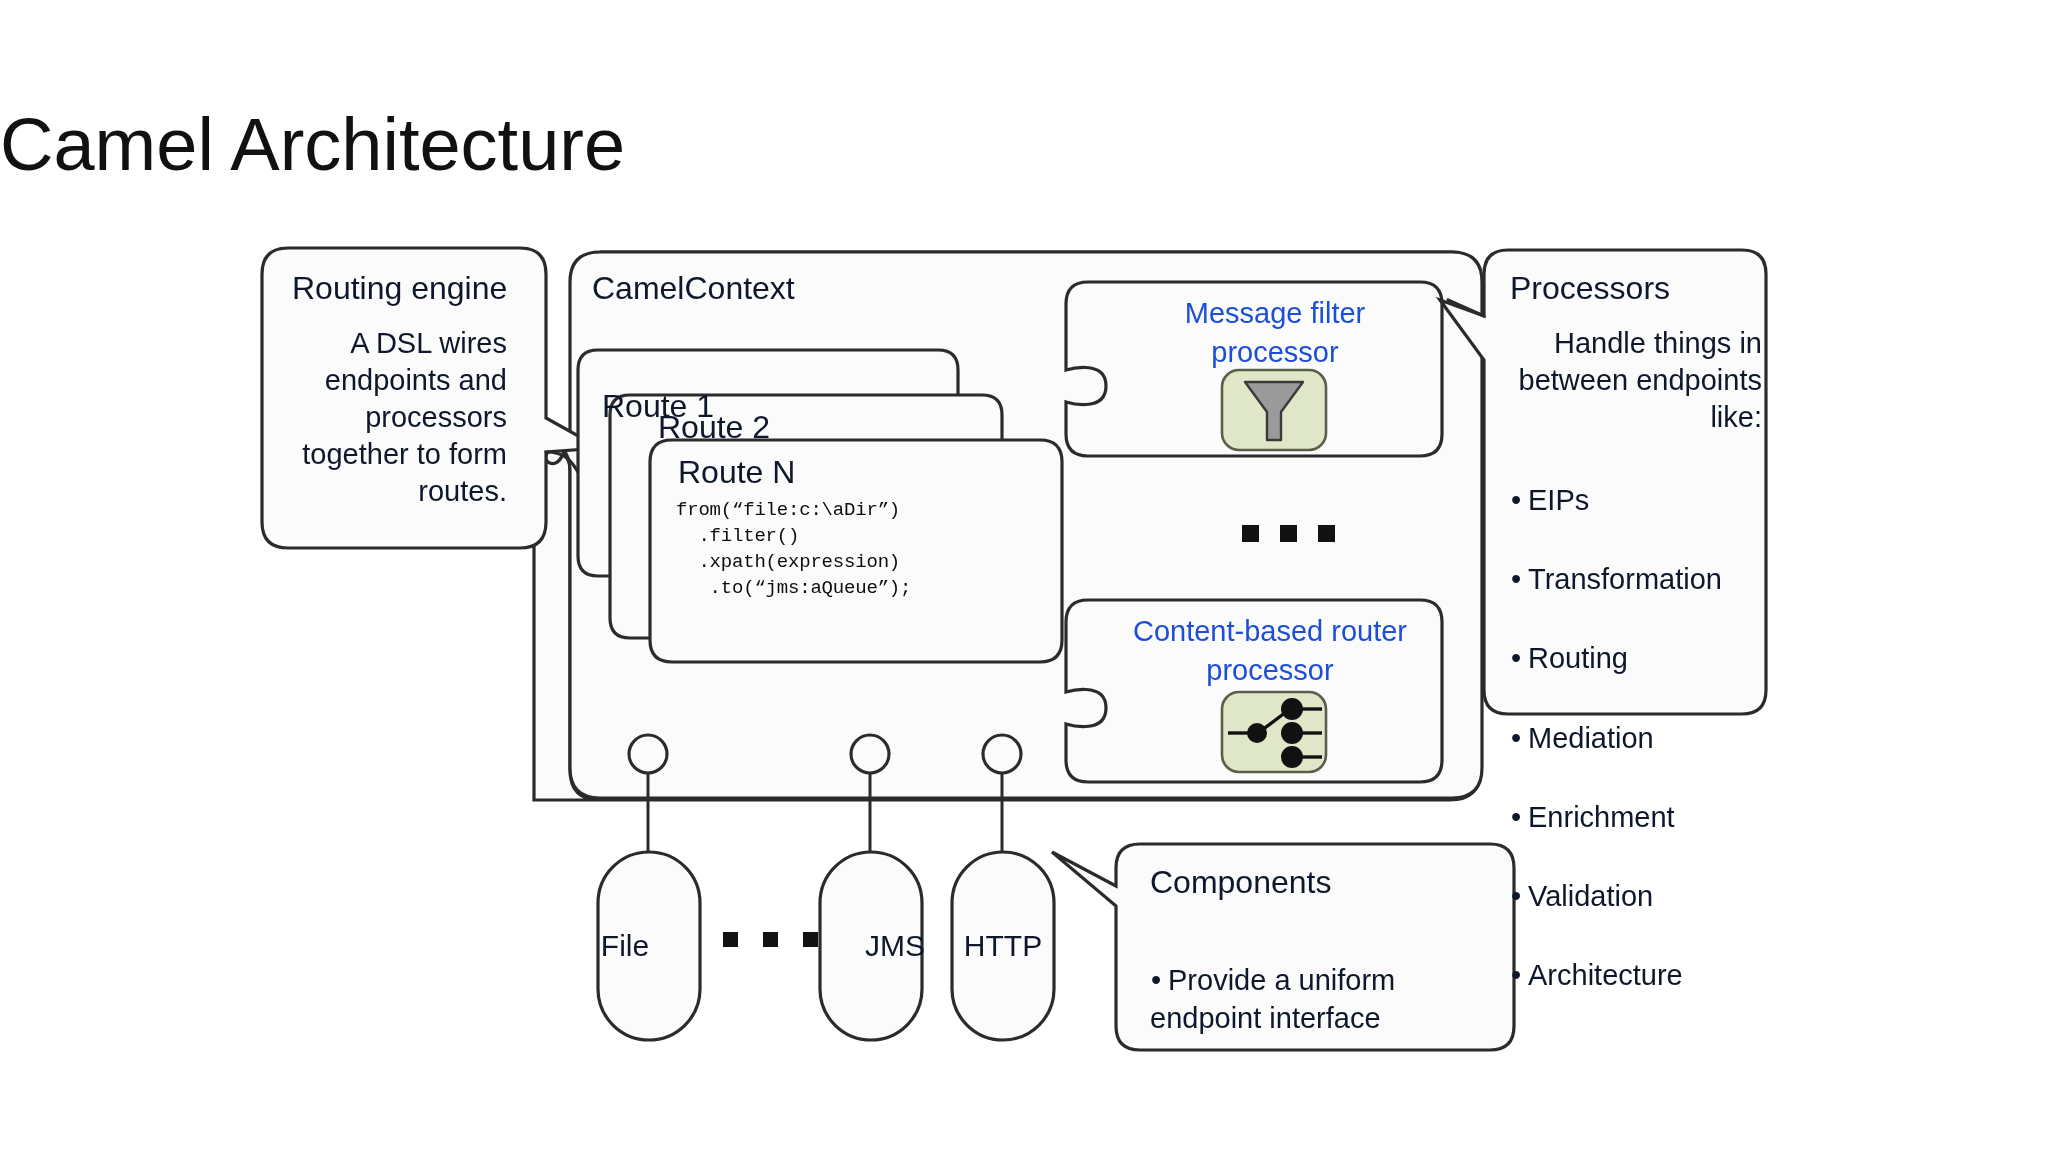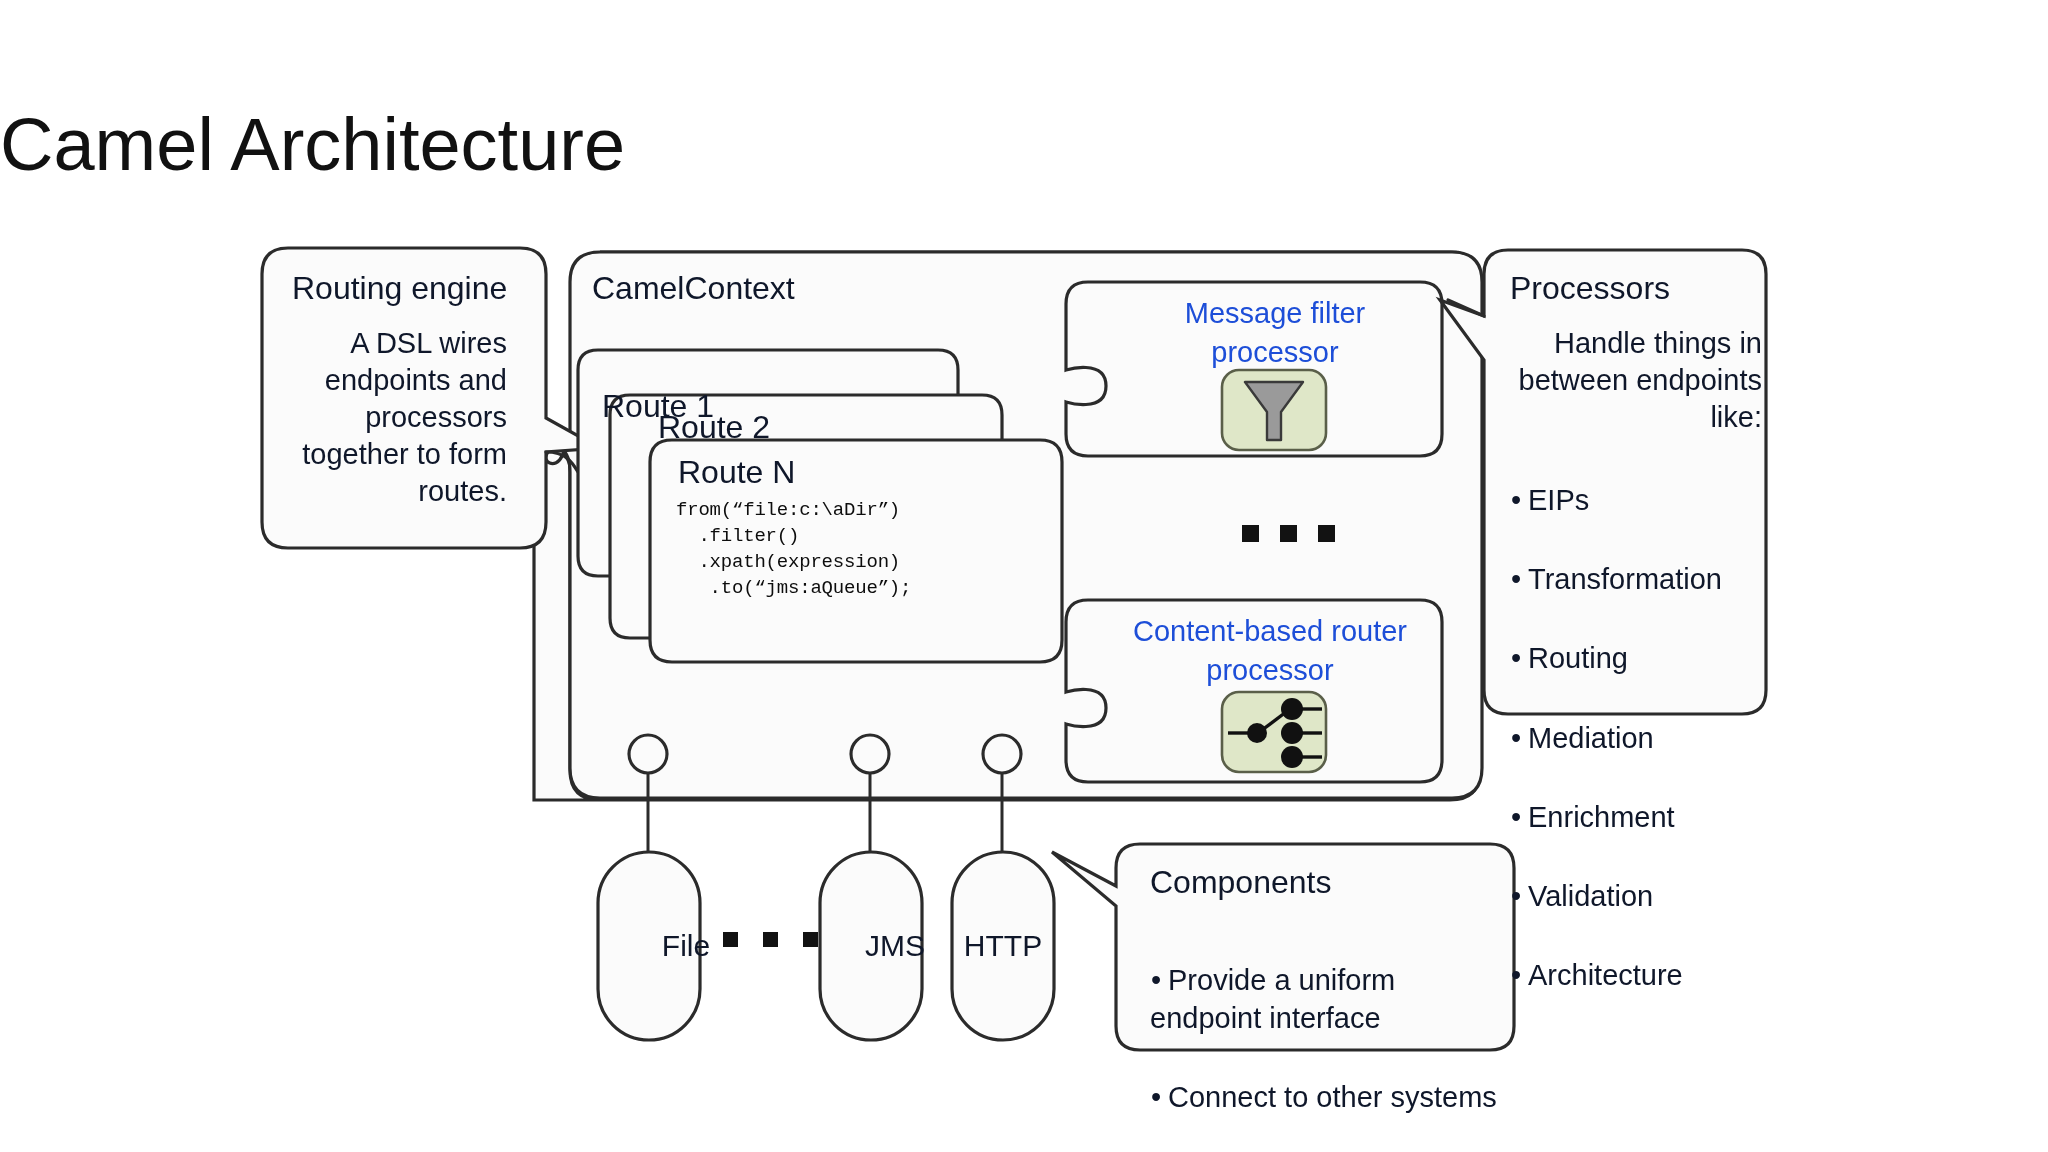"File" div.txt { left: 624px -> 563px }
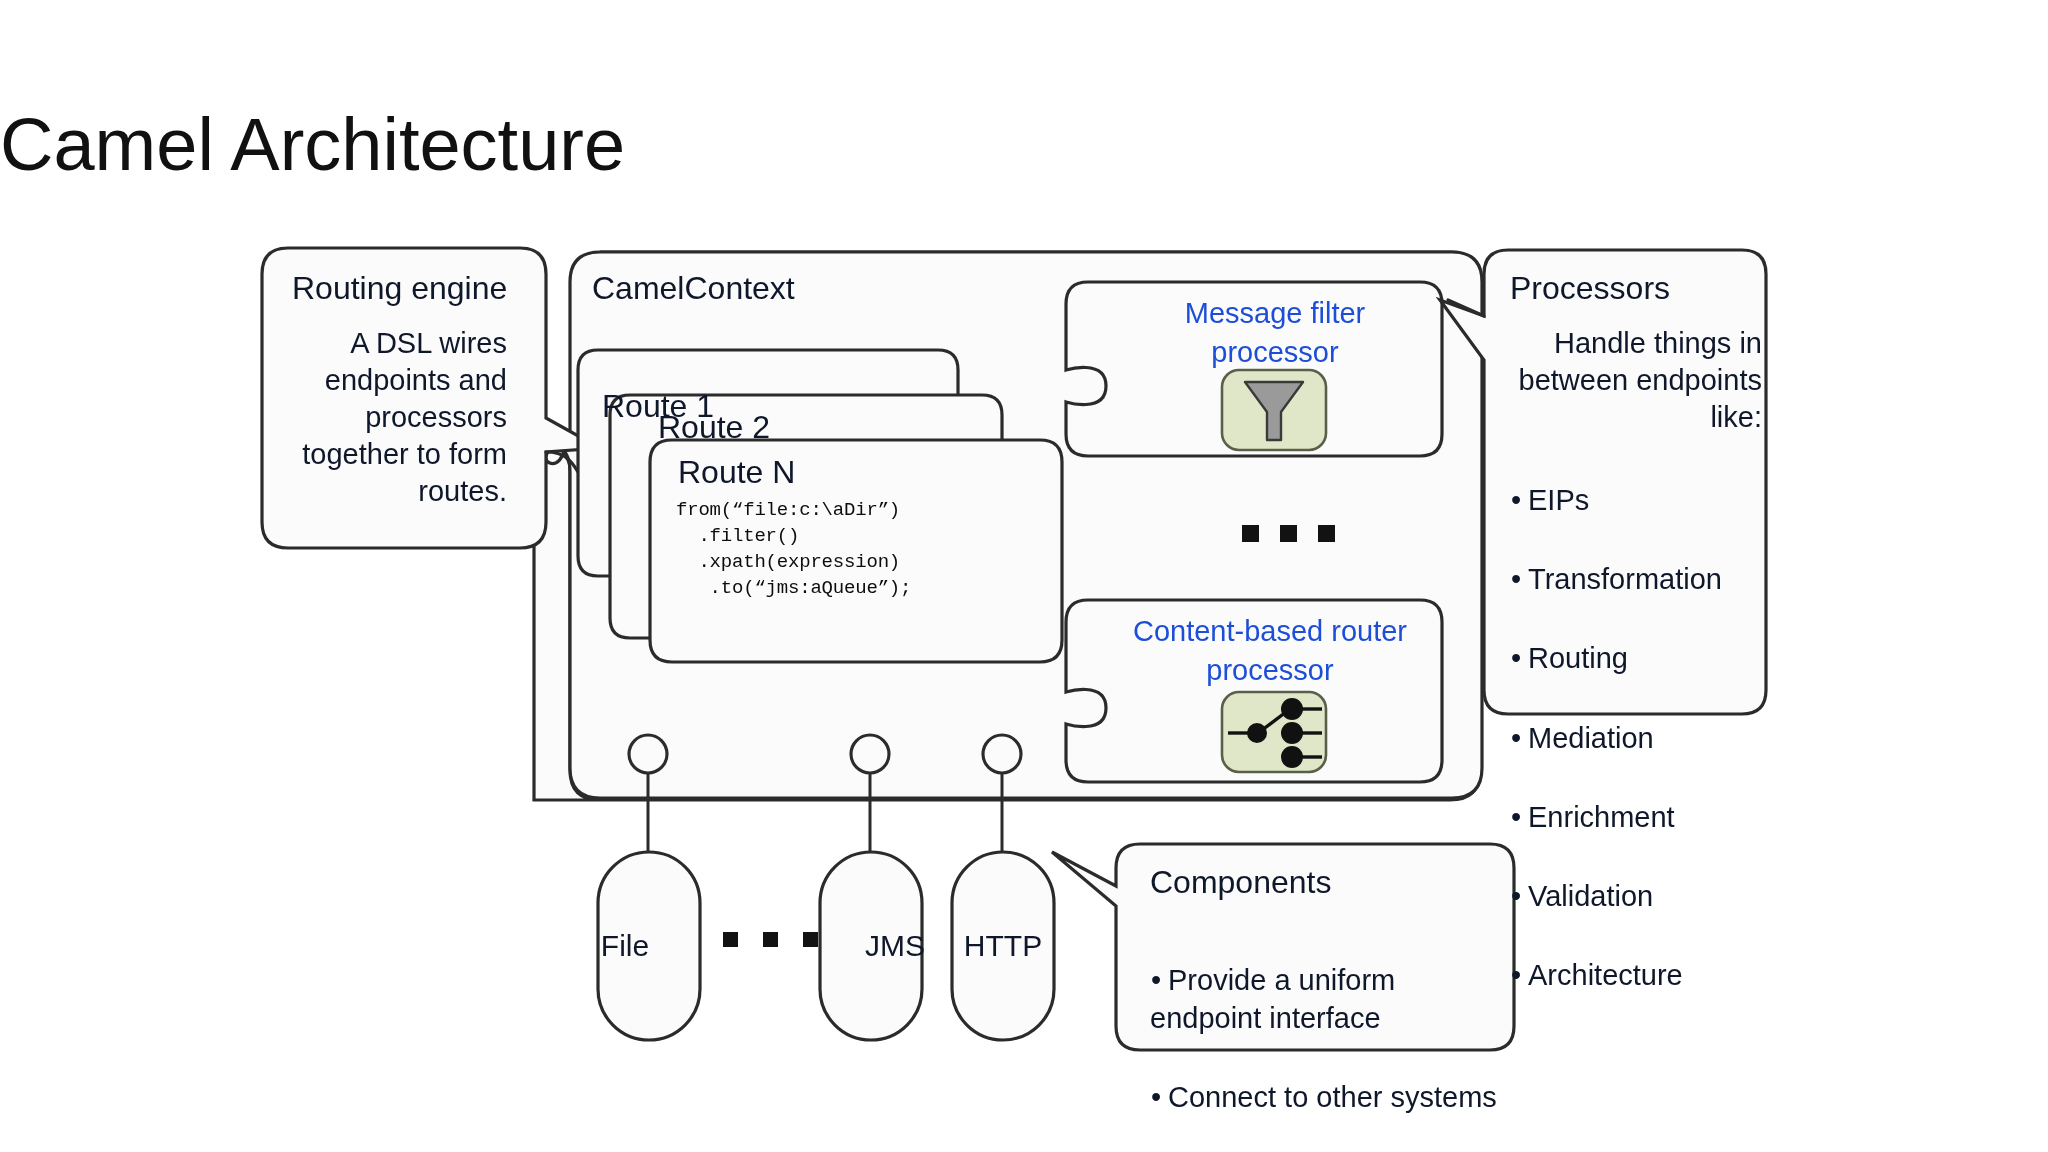"Connect to other systems" li { html: <li>Connect to other systems</li> -> none }
